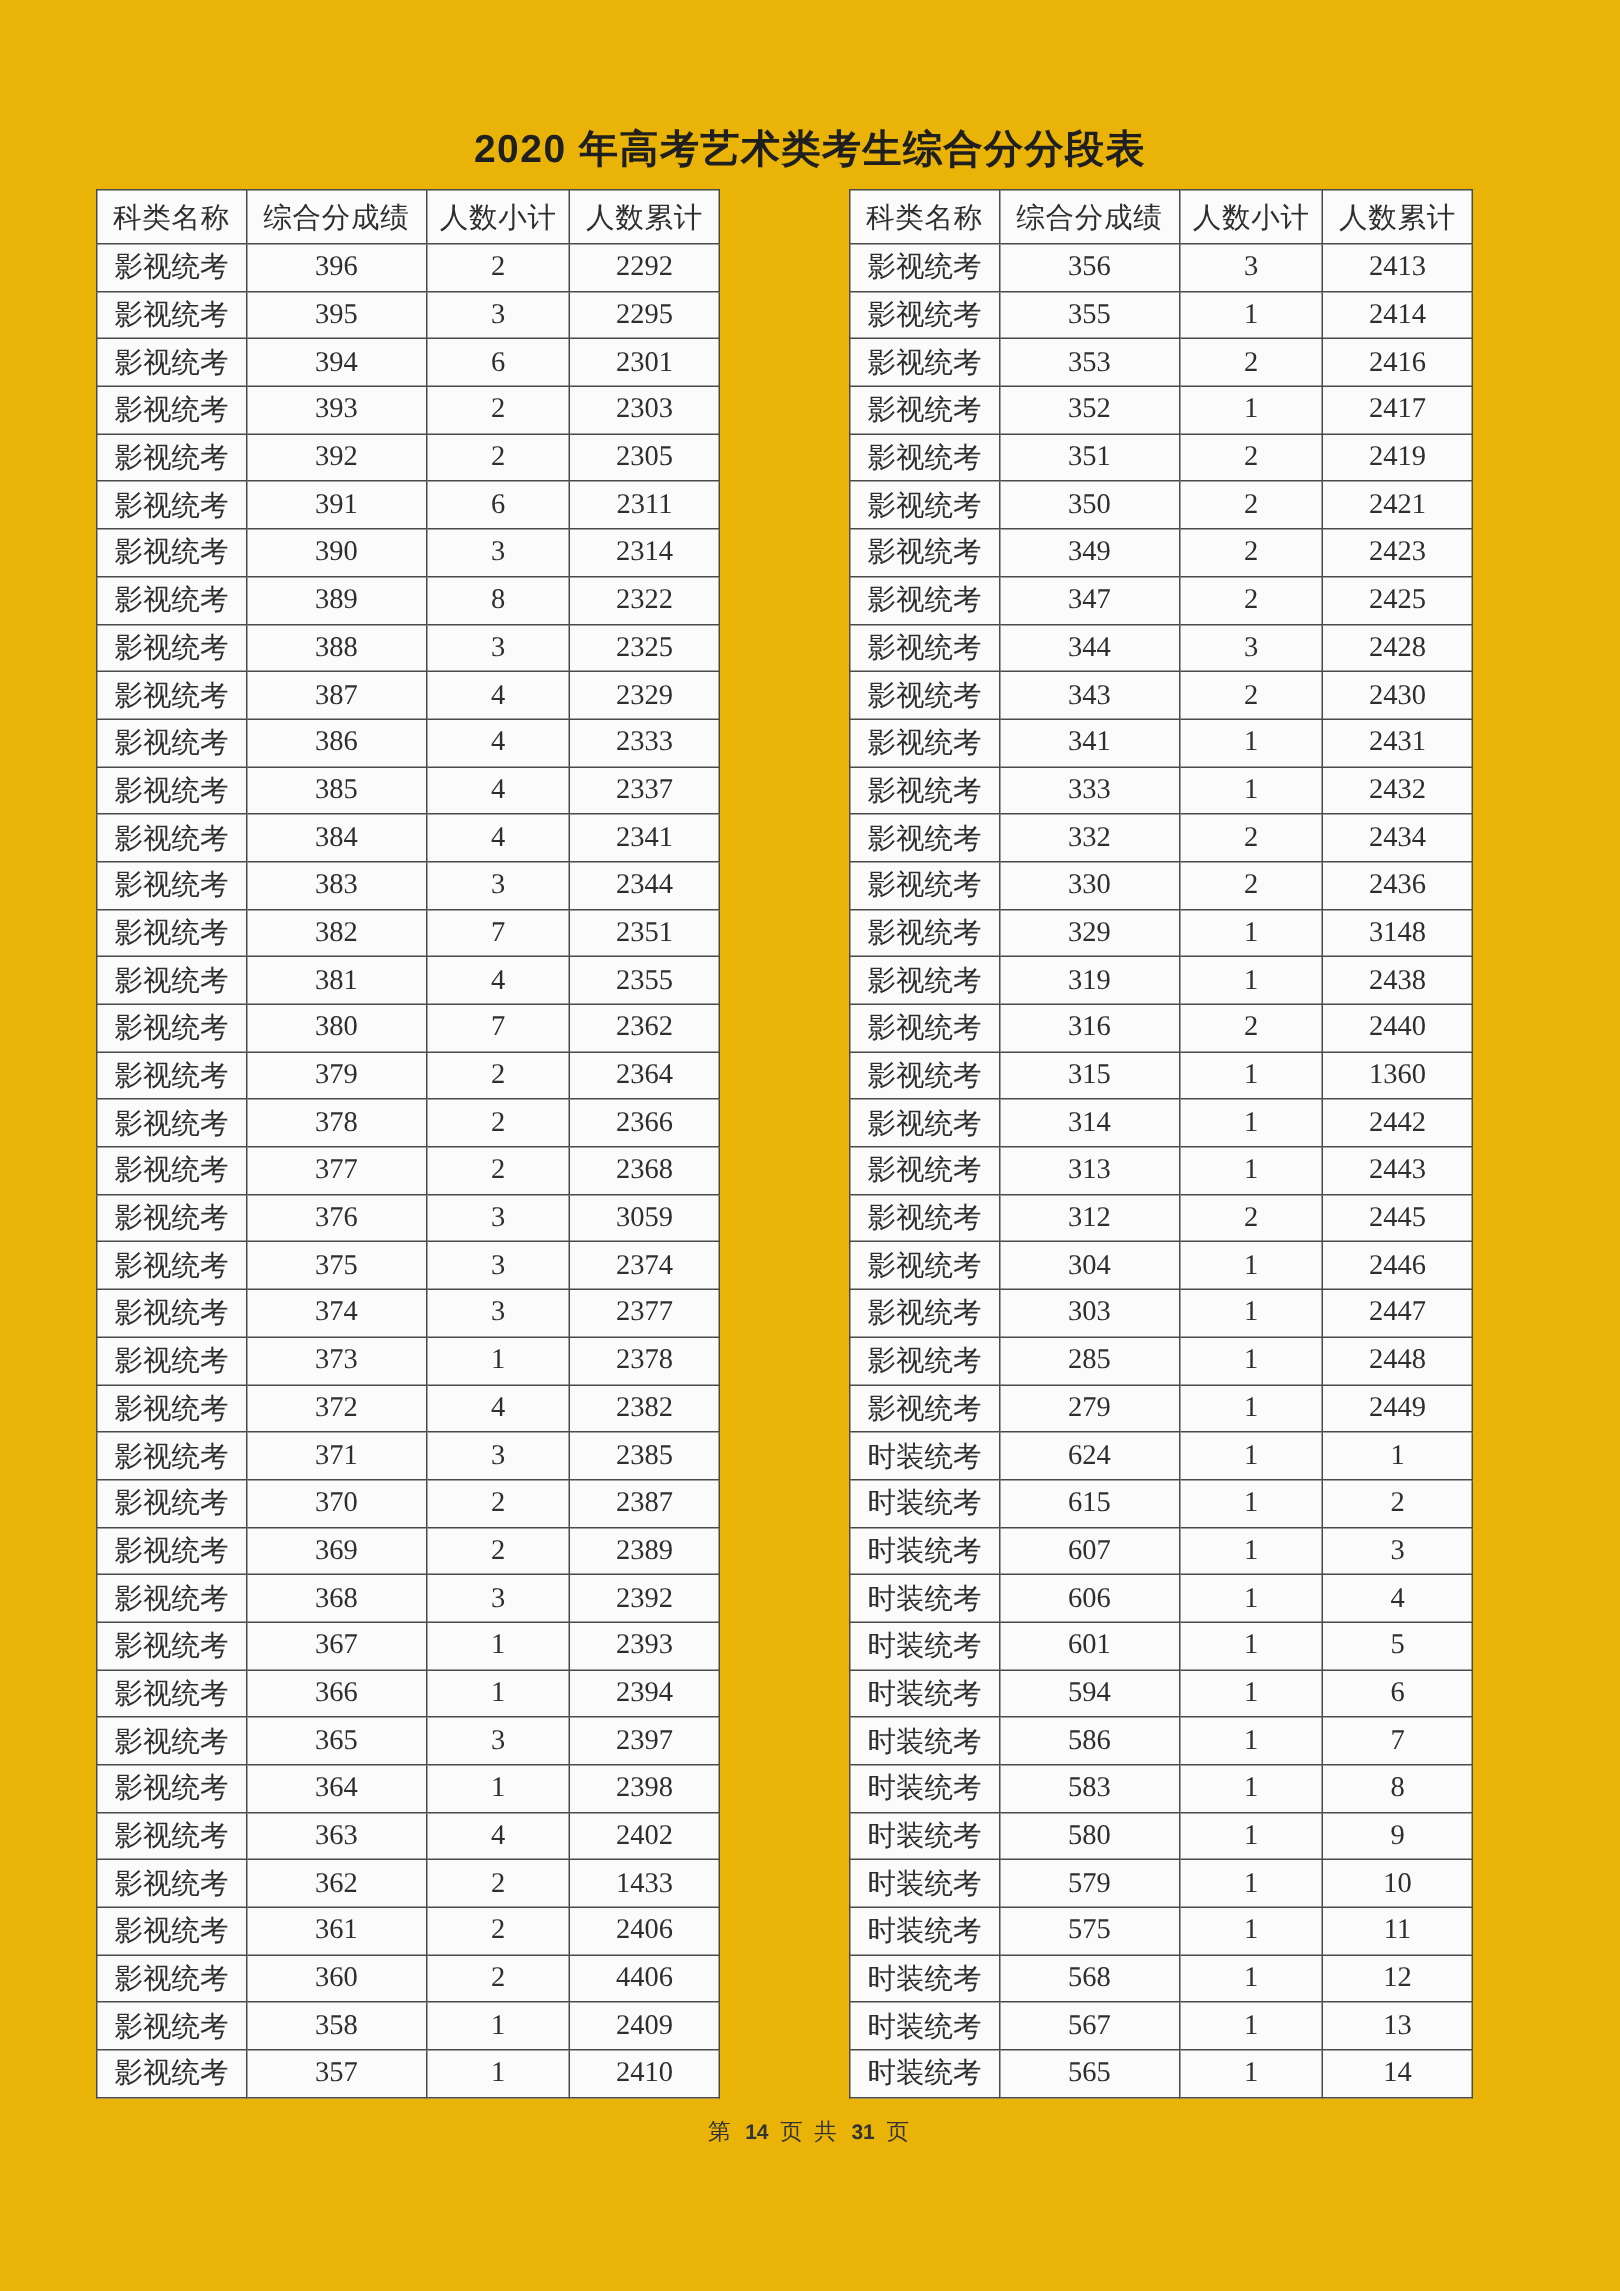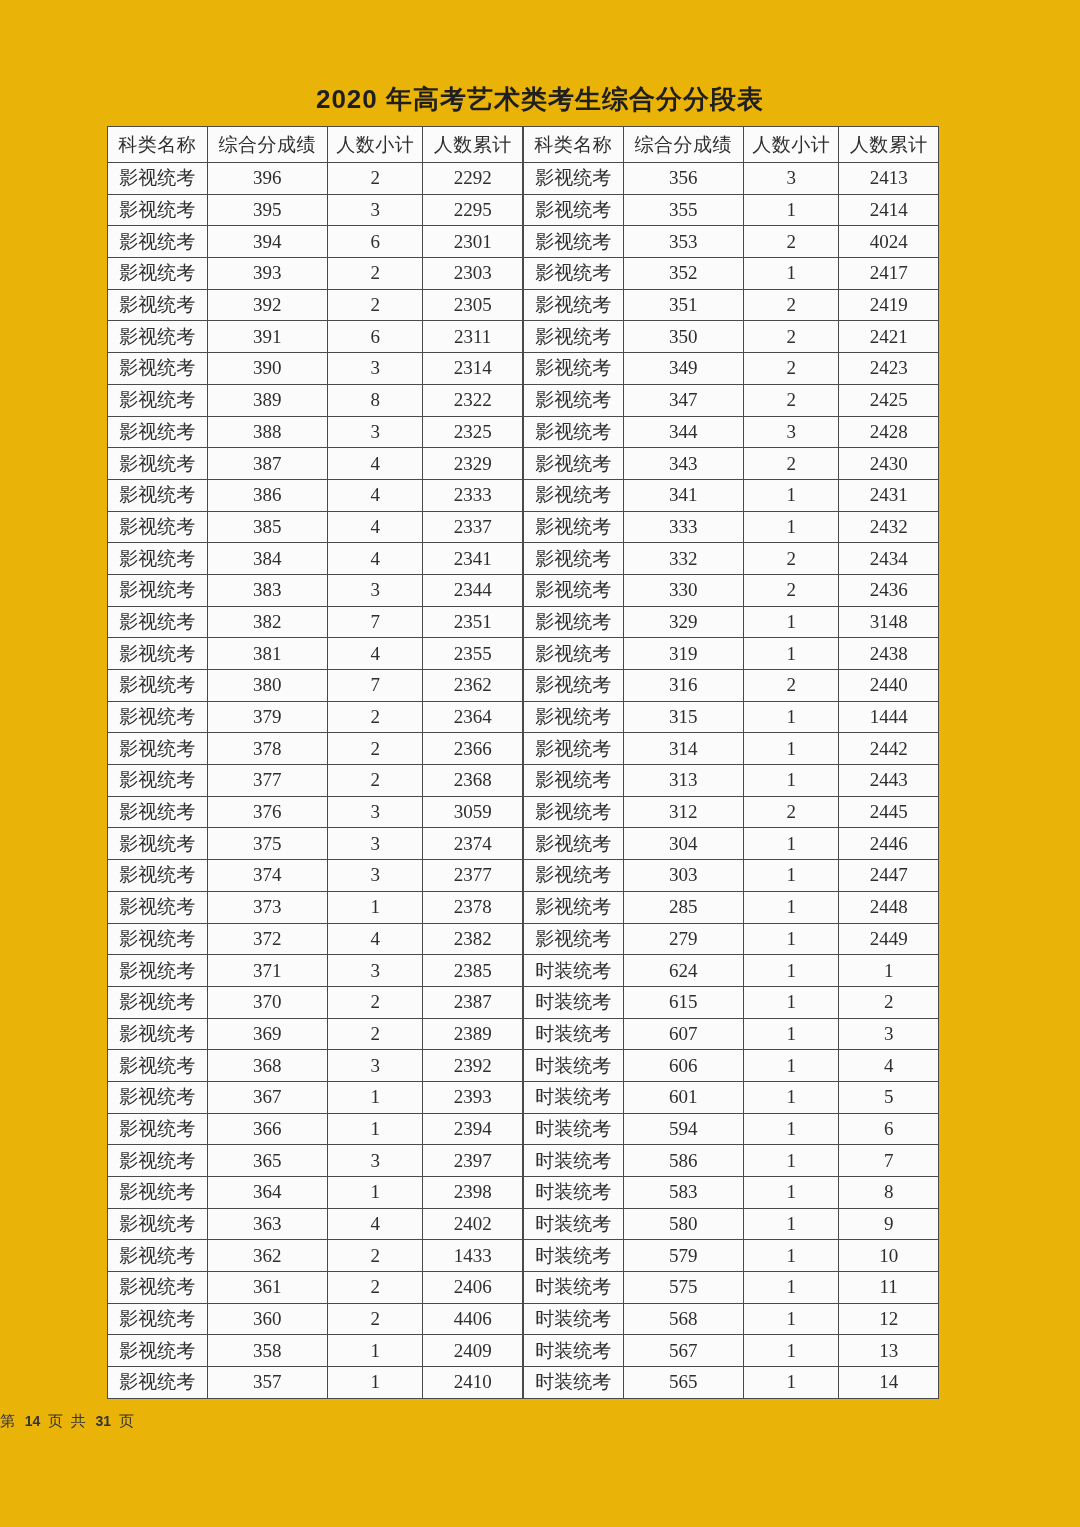"科类名称" .tables-wrap { justify-content: center -> space-between }
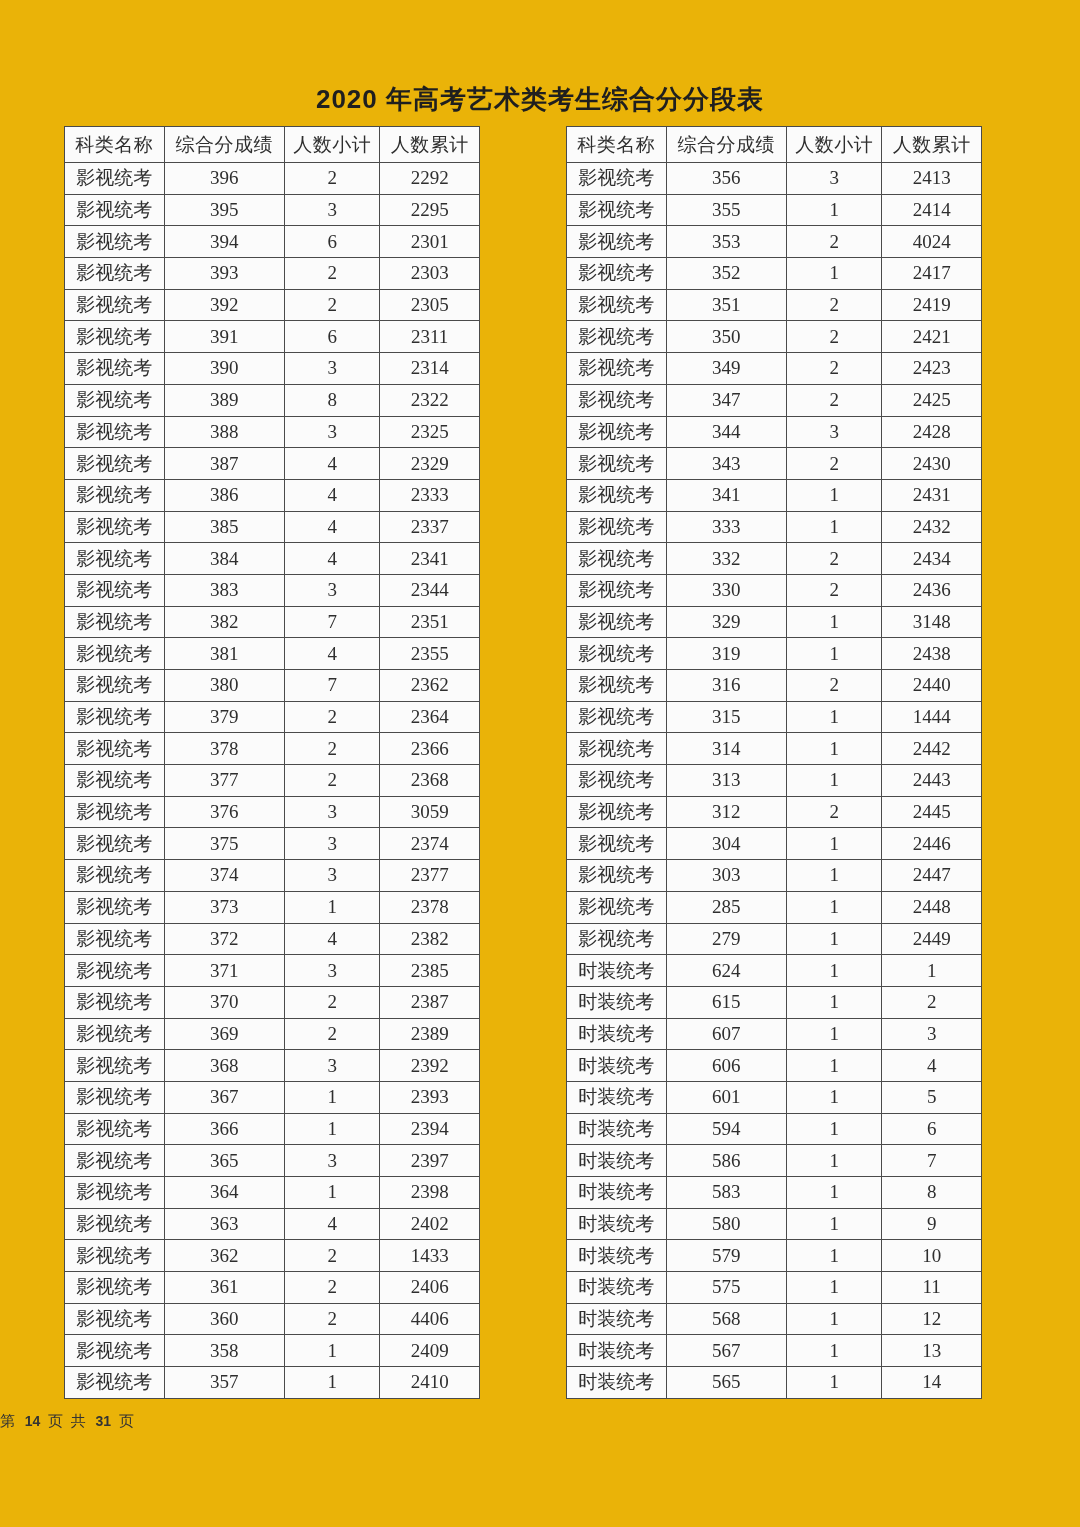"4024" td { text: 4024 -> 2416 }
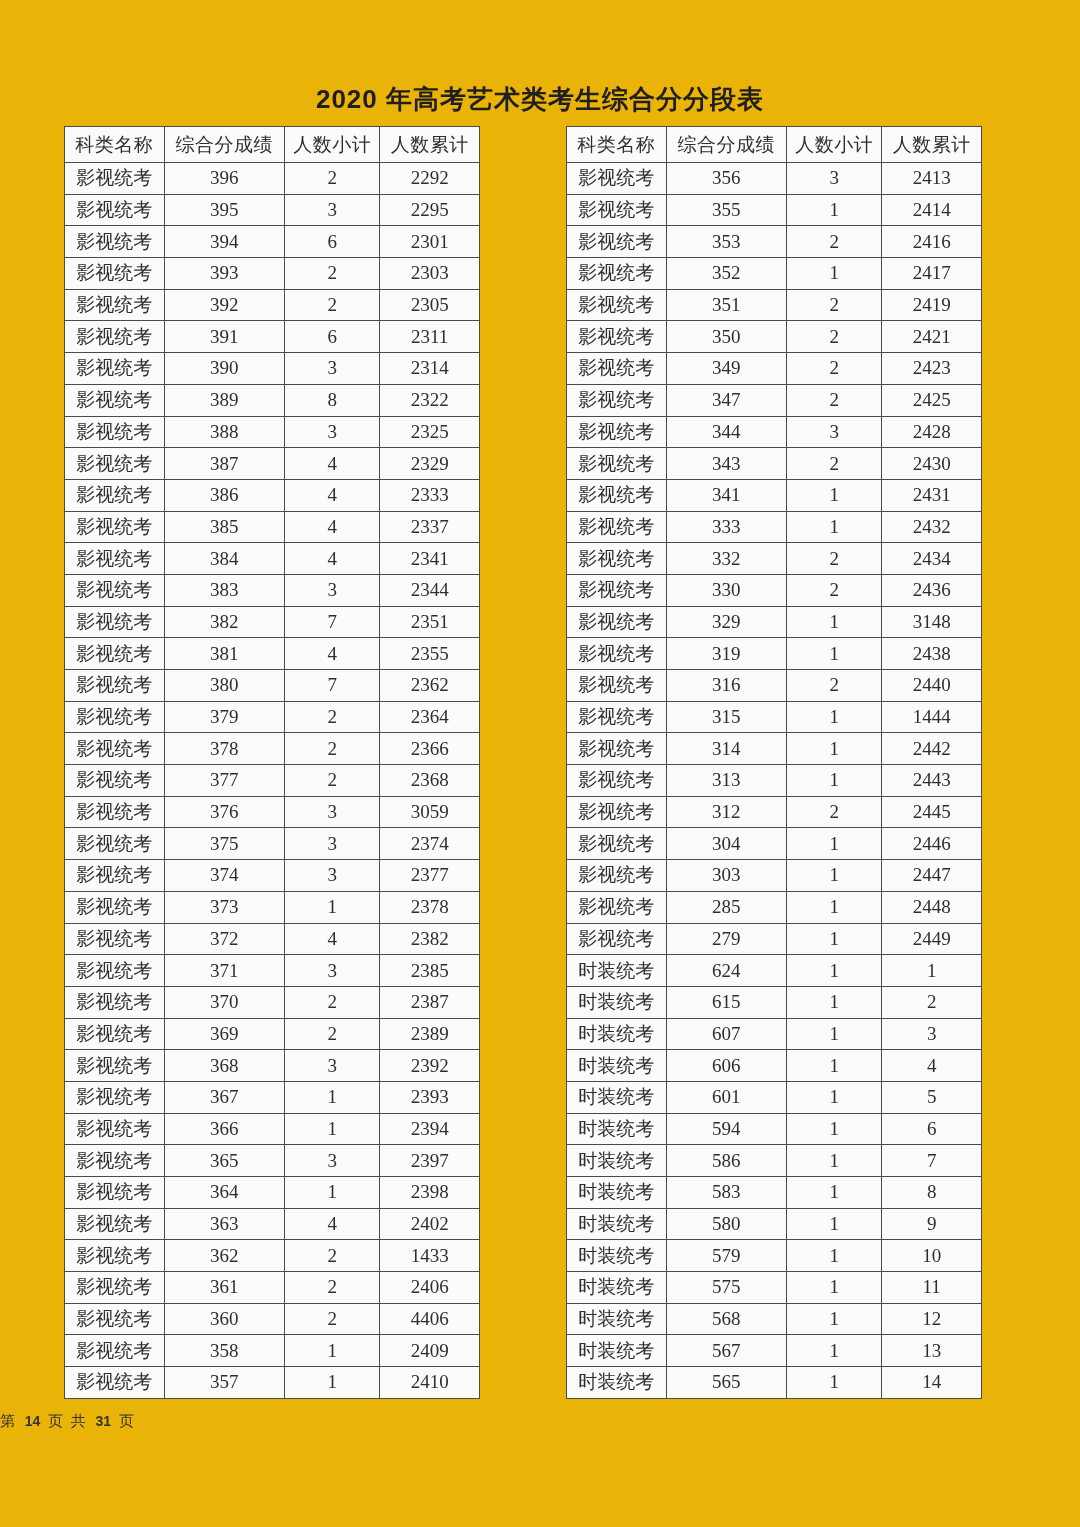"1444" td { text: 1444 -> 1360 }
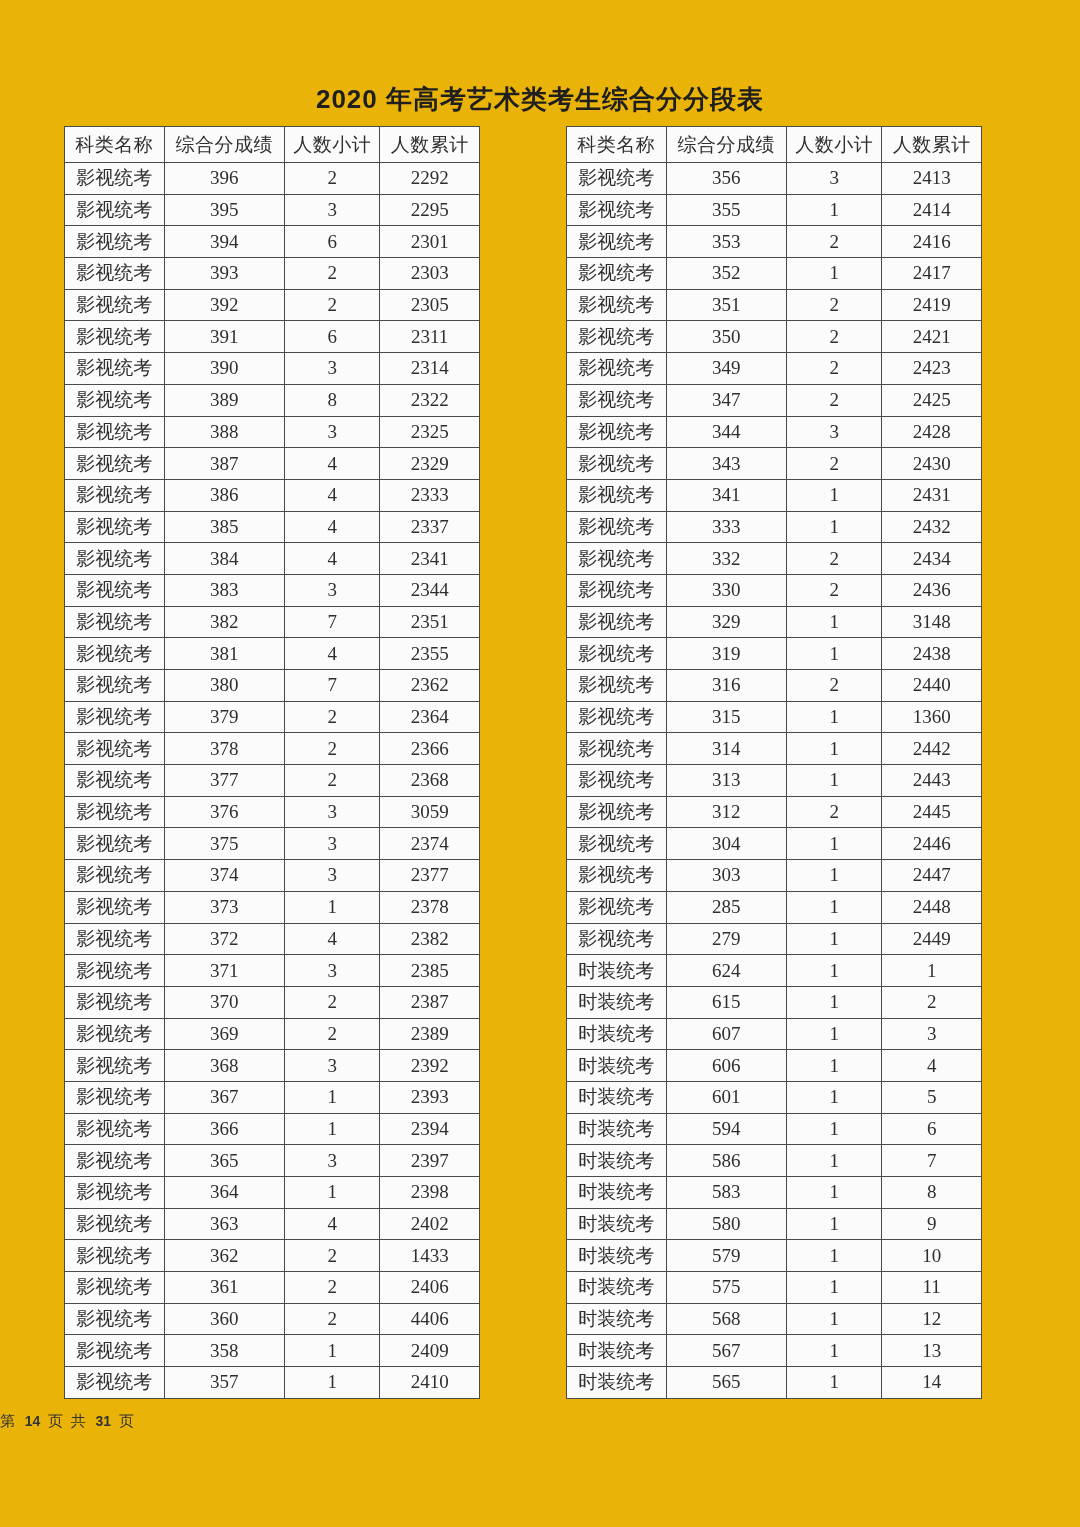"第 14 页 共 31" .page-footer { text-align: none -> center }
